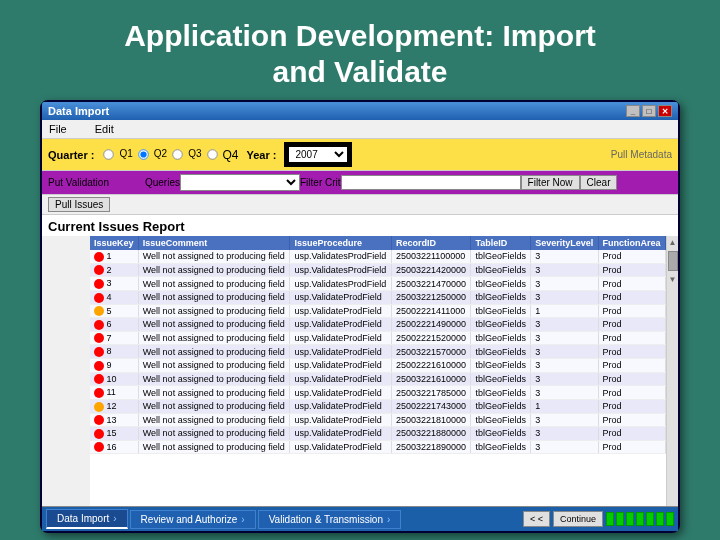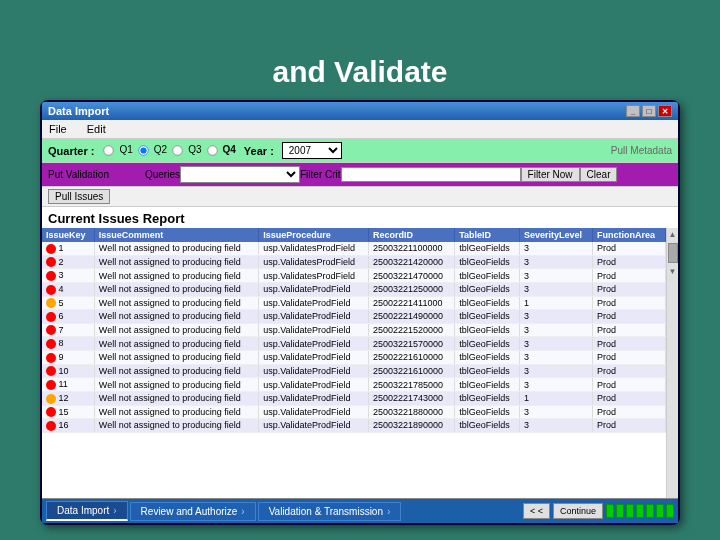"Application Development: Import" span { html: none -> <span>Application Development: Import</span> }
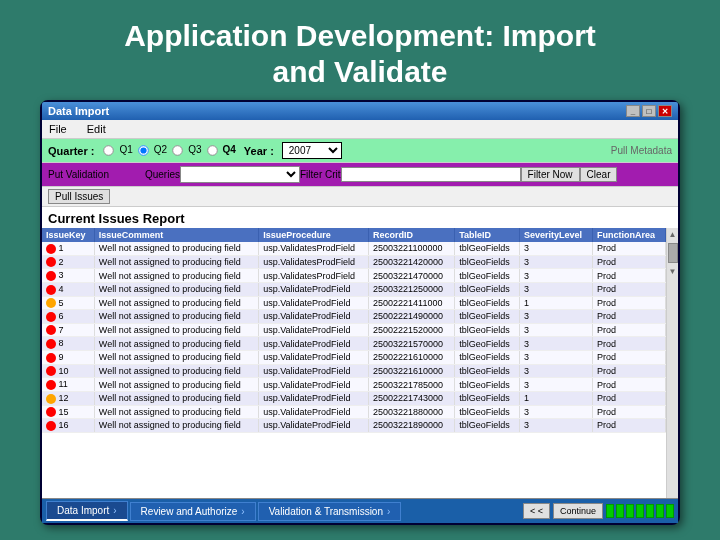"File" .menu-bar { gap: 14px -> 22px }
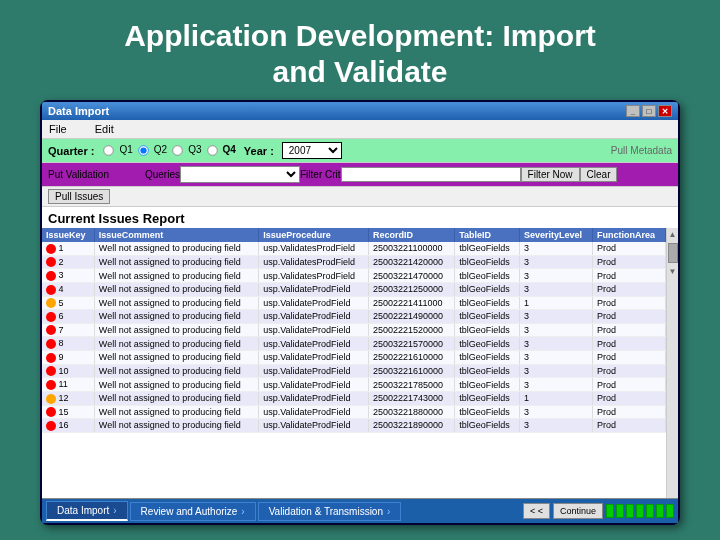"Quarter :" .toolbar { background: #86efac -> #fde047 }
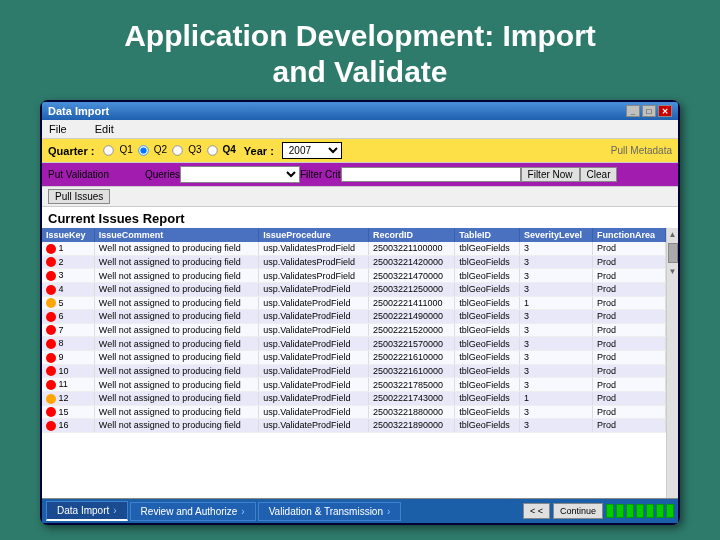"Q4" span { font-size: 10px -> 12px; font-weight: bold -> none }
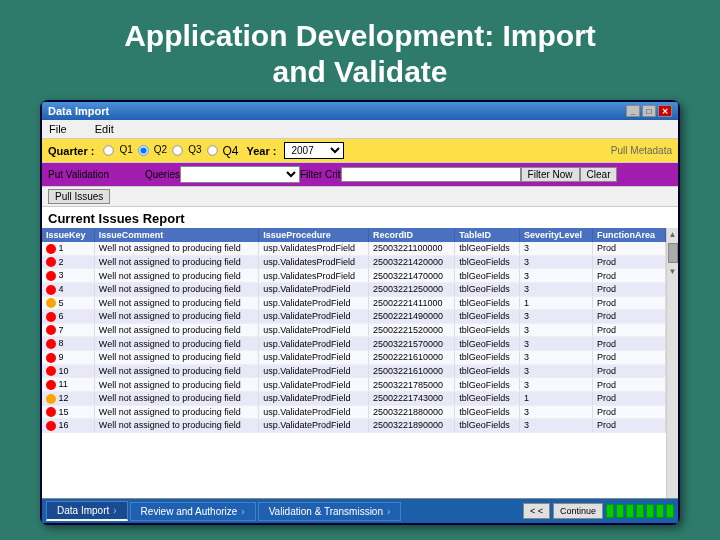"2007" .year-select { border: 1px solid #000000 -> 5px solid #000000; width: 60px -> 68px }
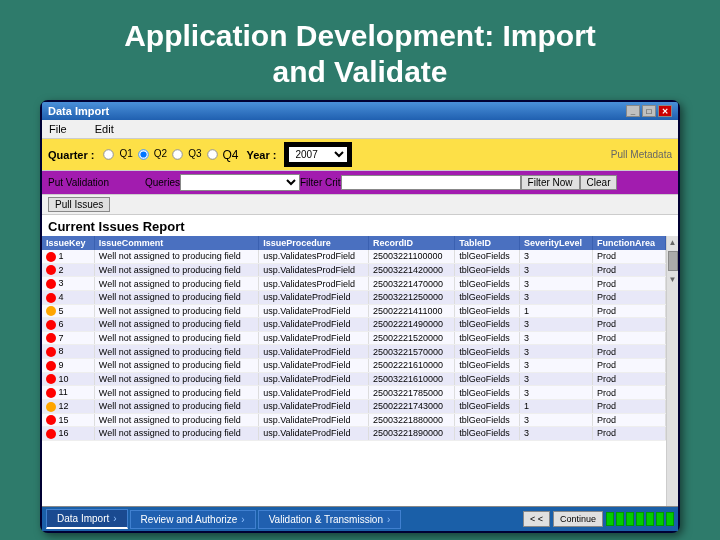"IssueKey" .table-wrapper { padding-left: none -> 48px }
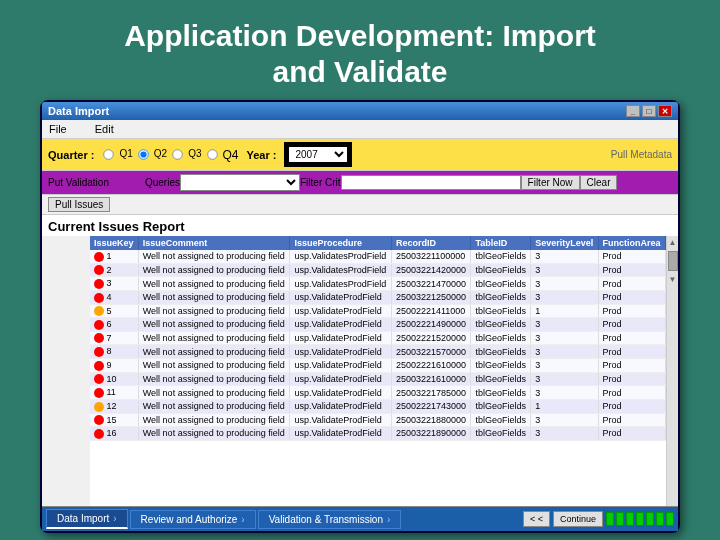"13" tr { html: none -> <tr> <td><span></span> 13</td> <td>Well not assigned to producing field</td> <td>usp.ValidateProdField</td> <td>25003221810000</td> <td>tblGeoFields</td> <td>3</td> <td>Prod</td> </tr> }
